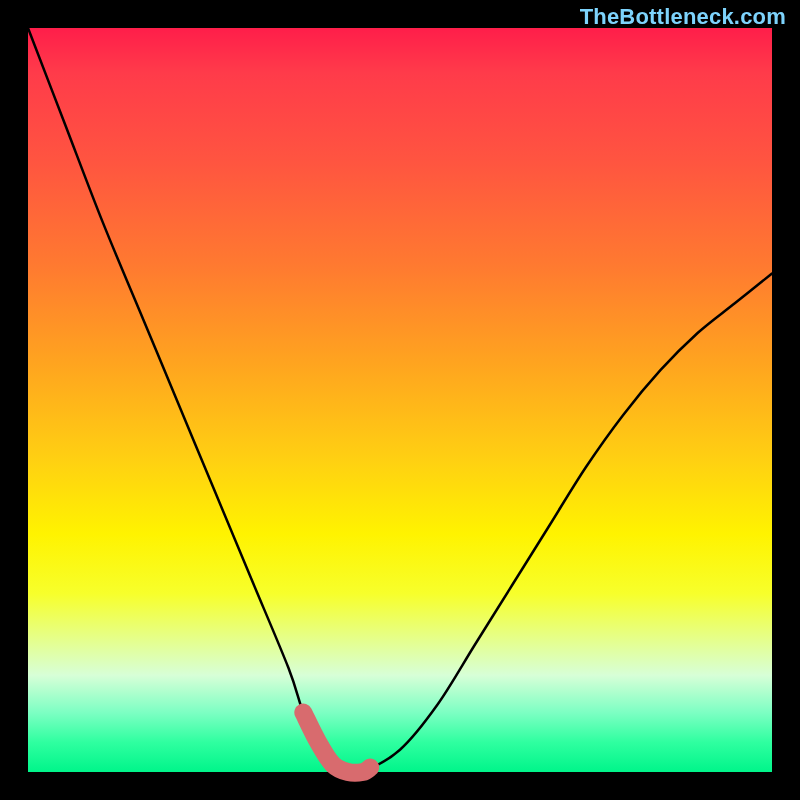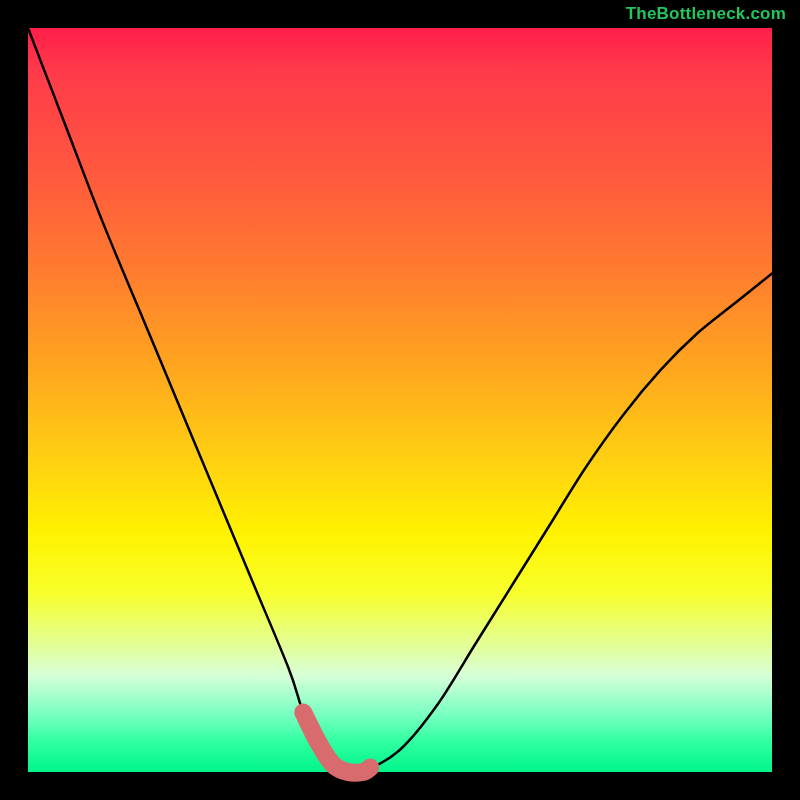"TheBottleneck.com" .watermark { color: #22c55e -> #7dd3fc; font-size: 17px -> 22px }
